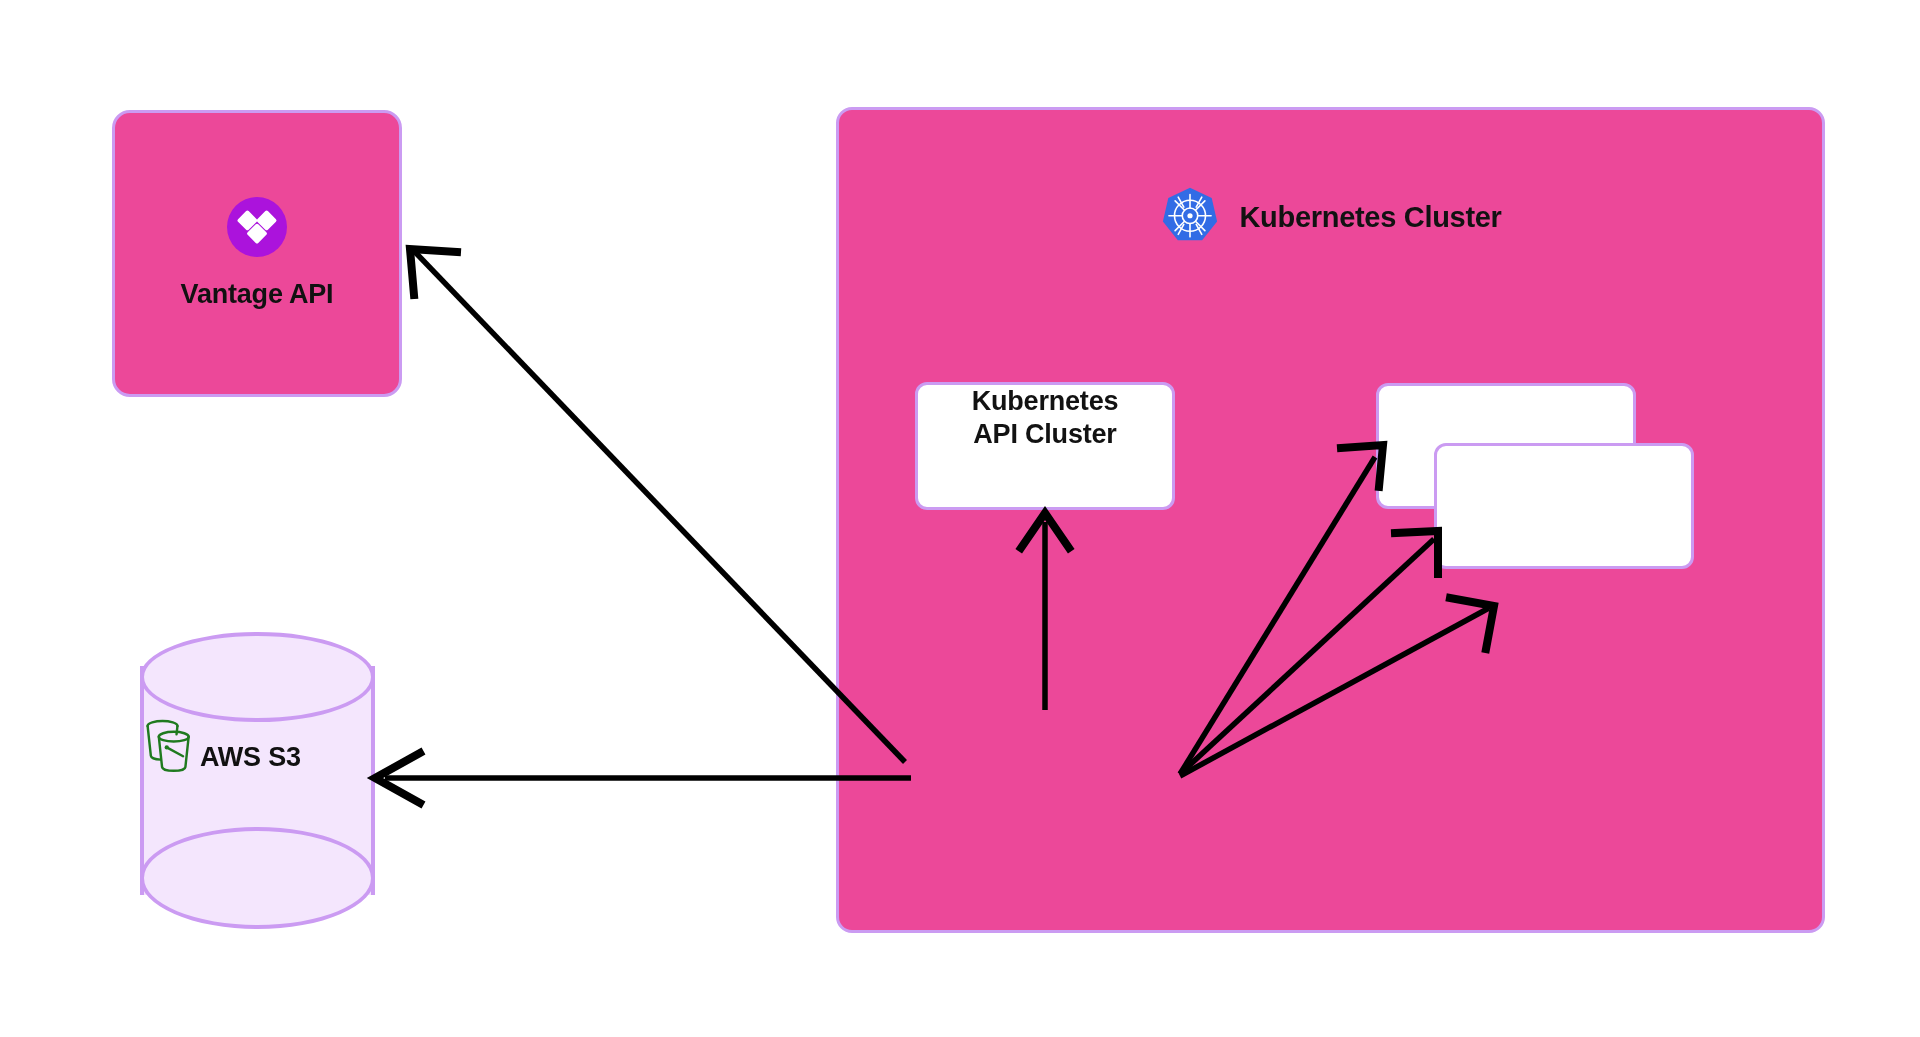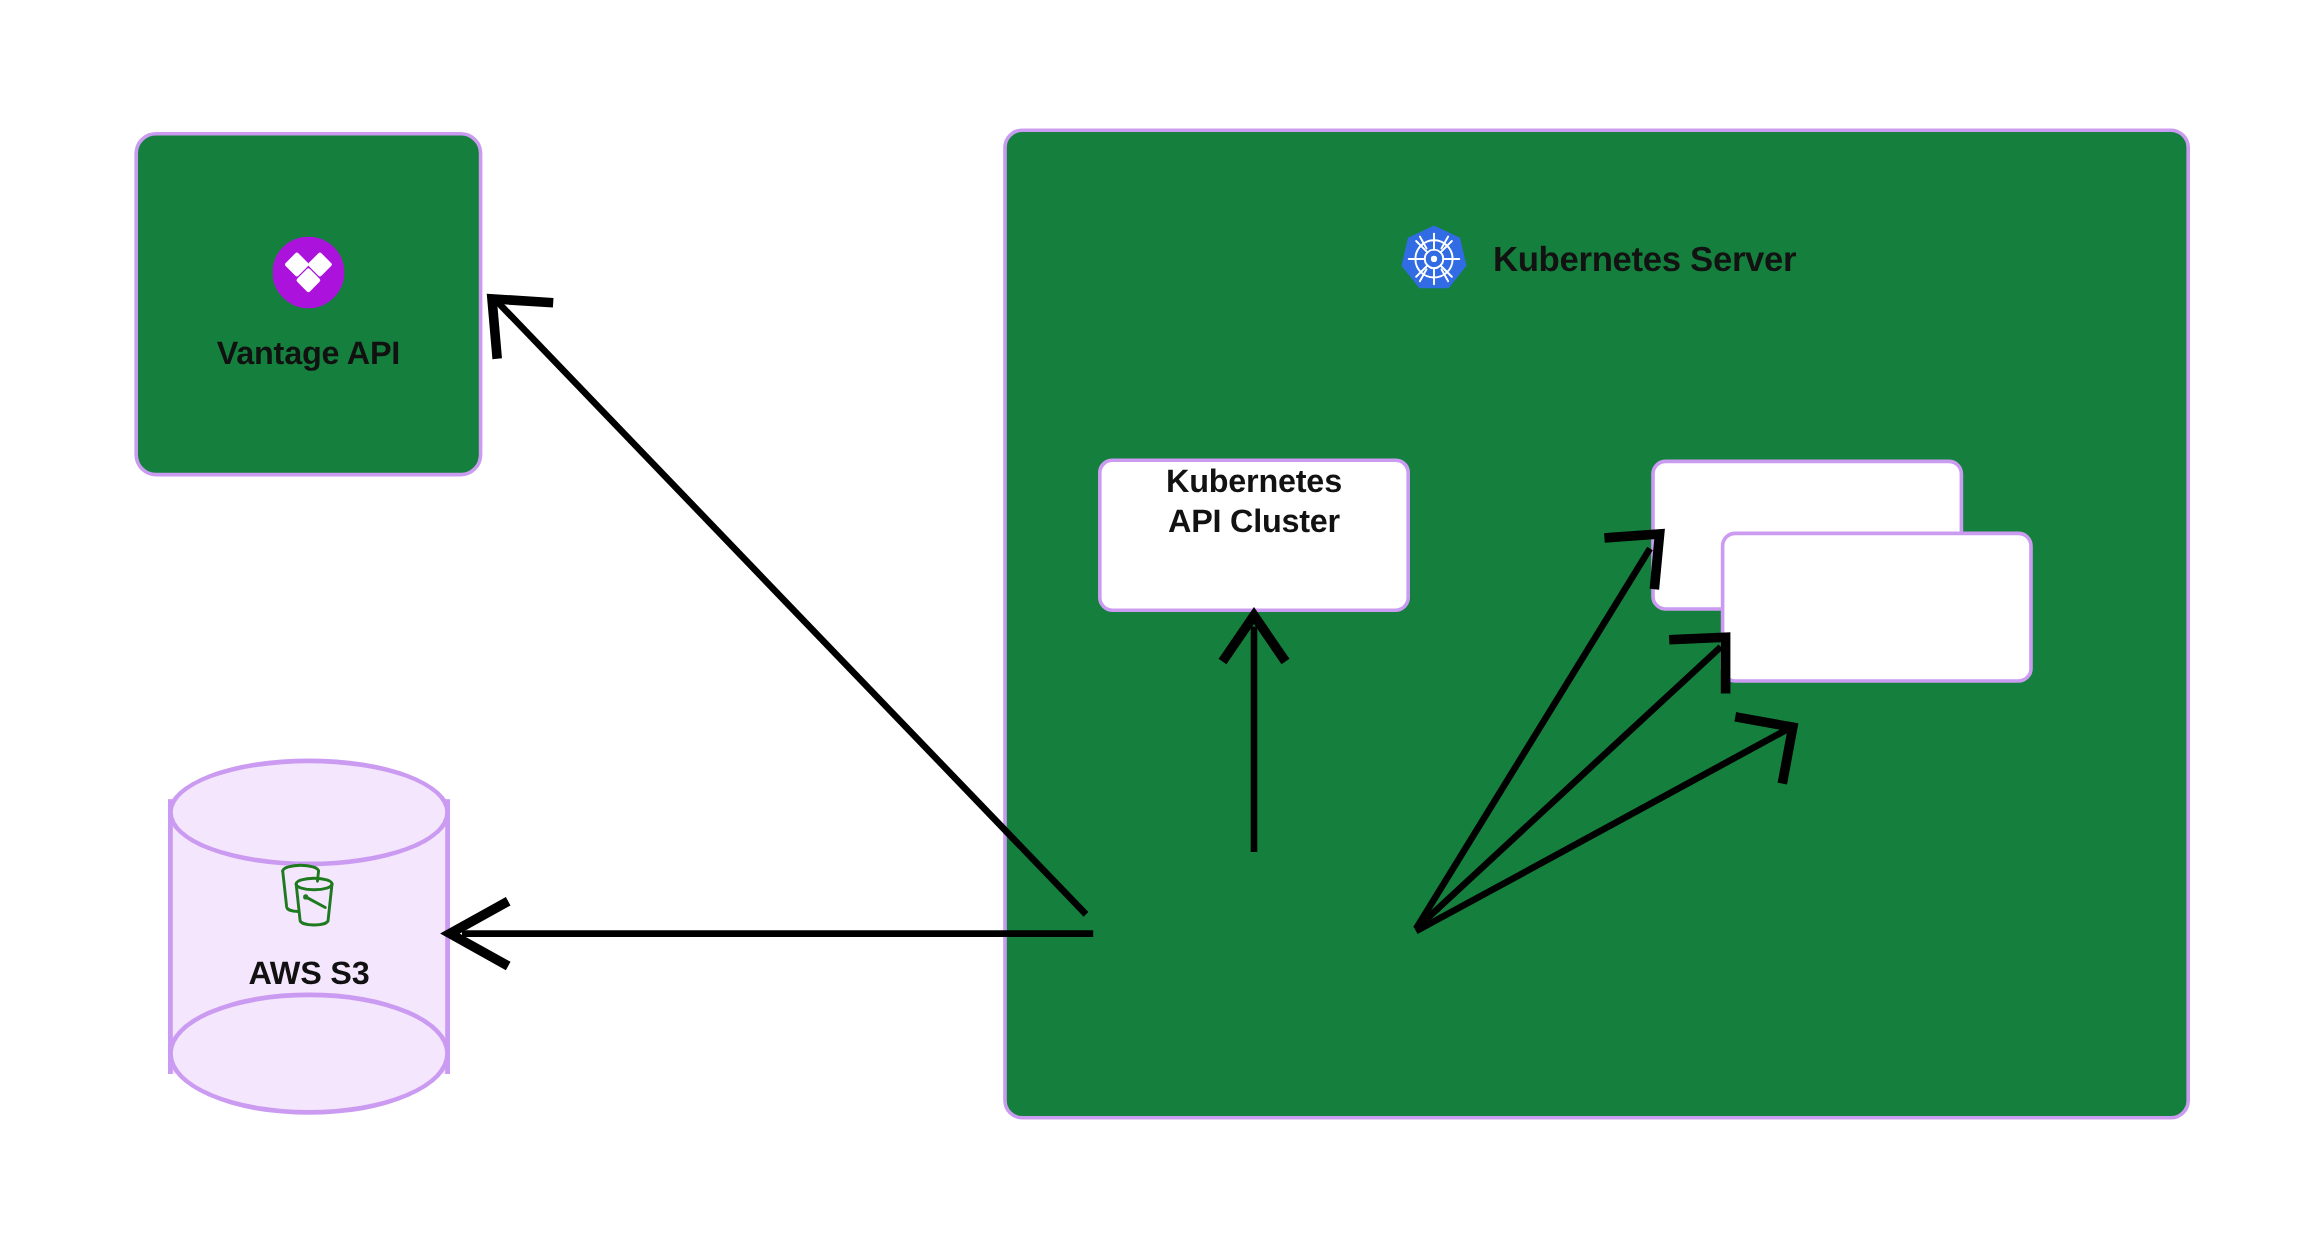"Kubernetes Server" span { text: Server -> Cluster }
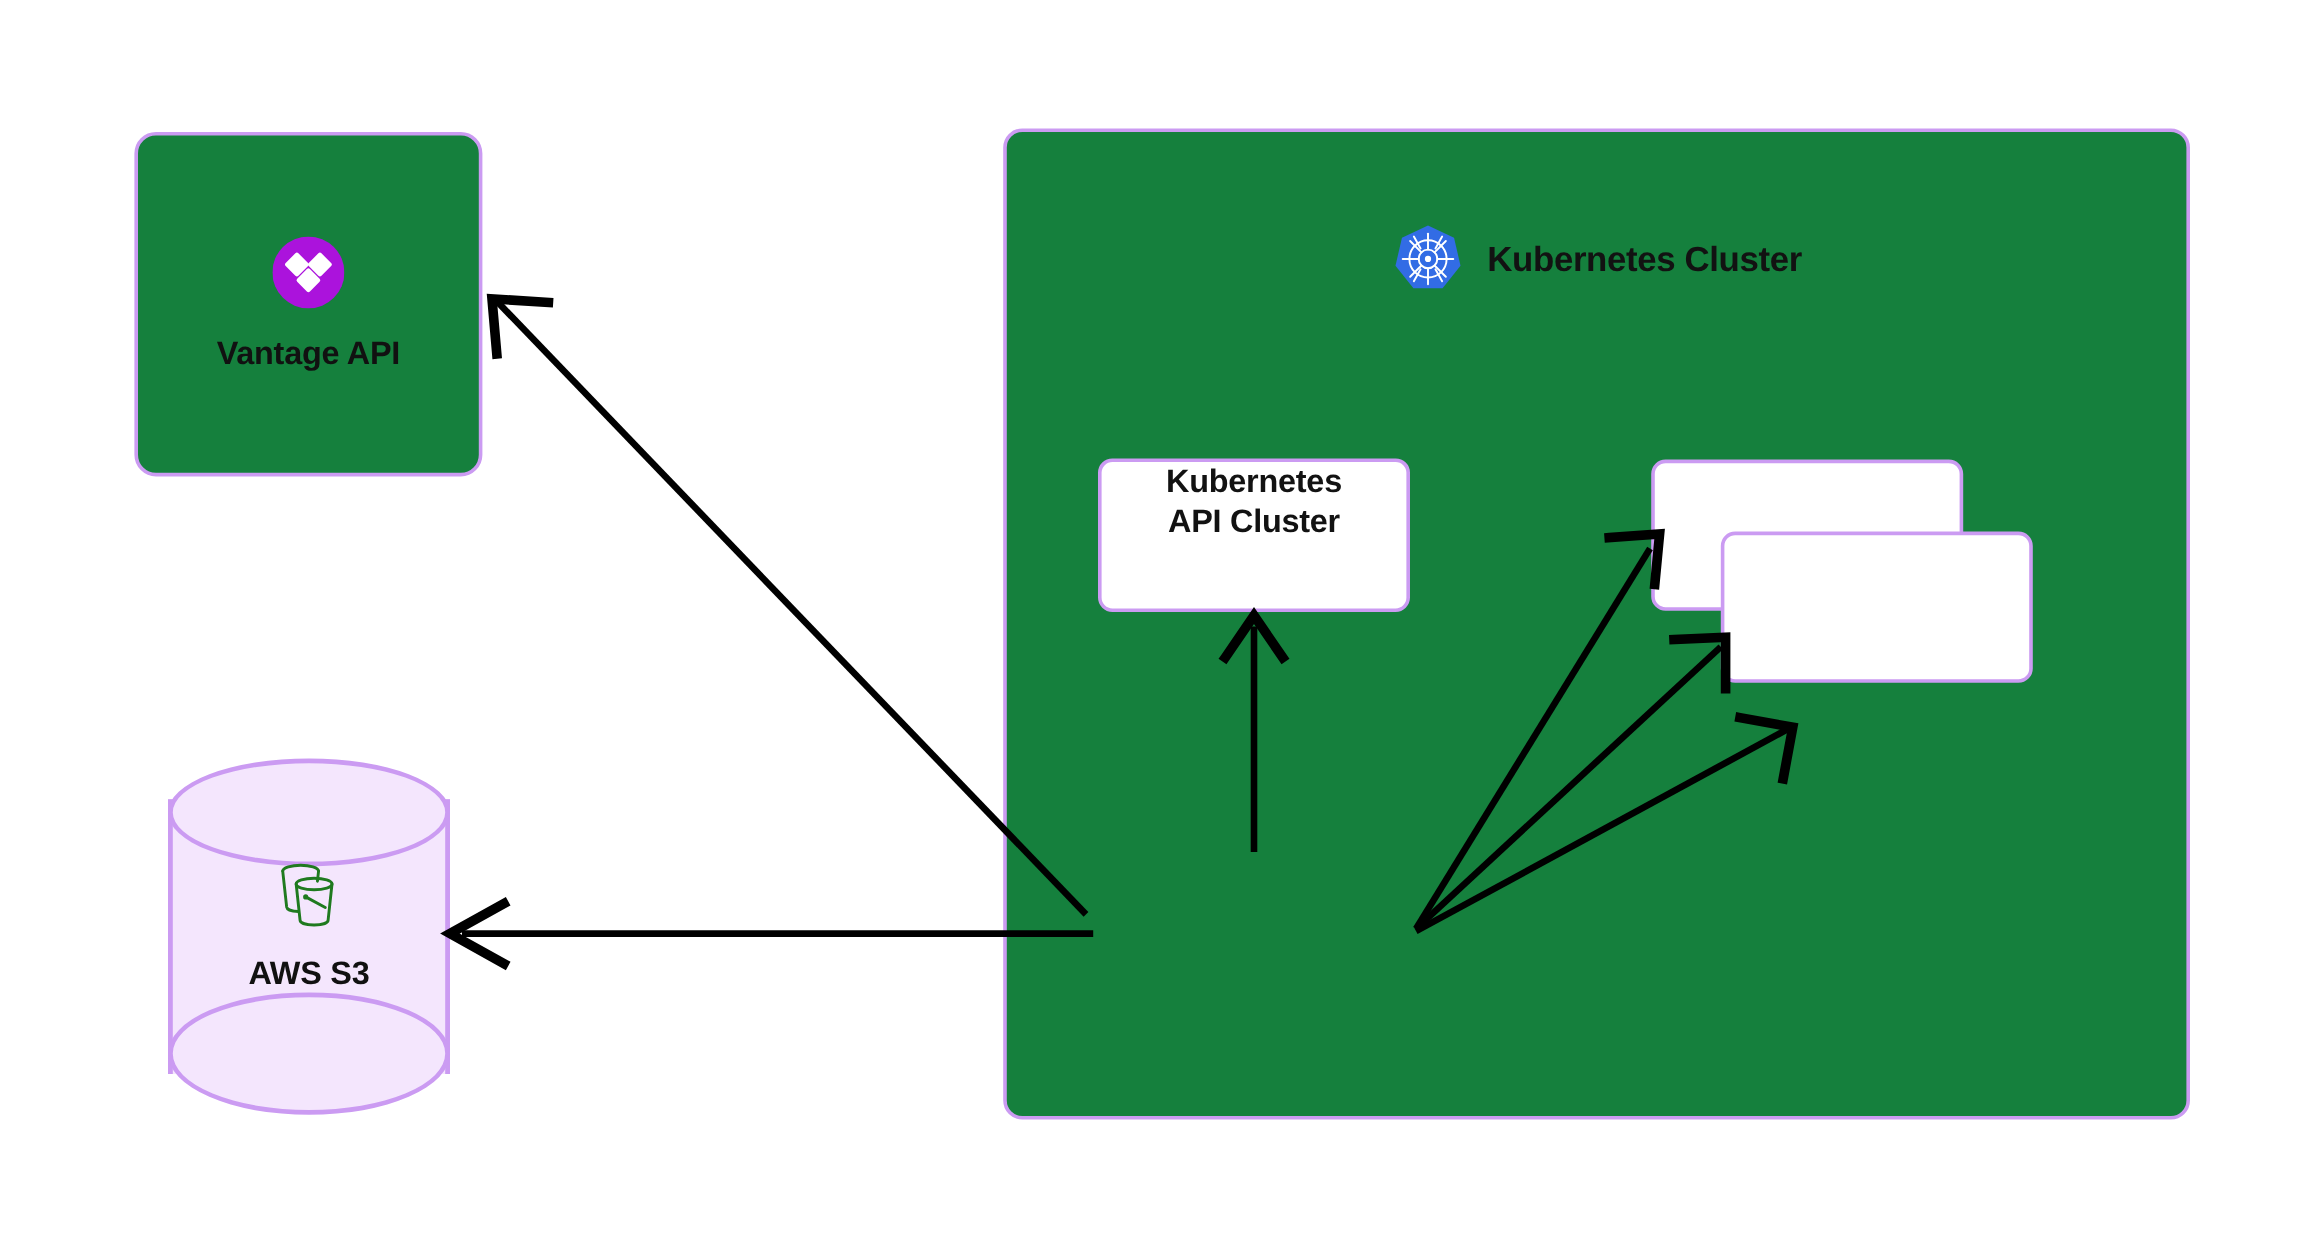"Vantage API" .panel { background: #15803d -> #ec4899 }
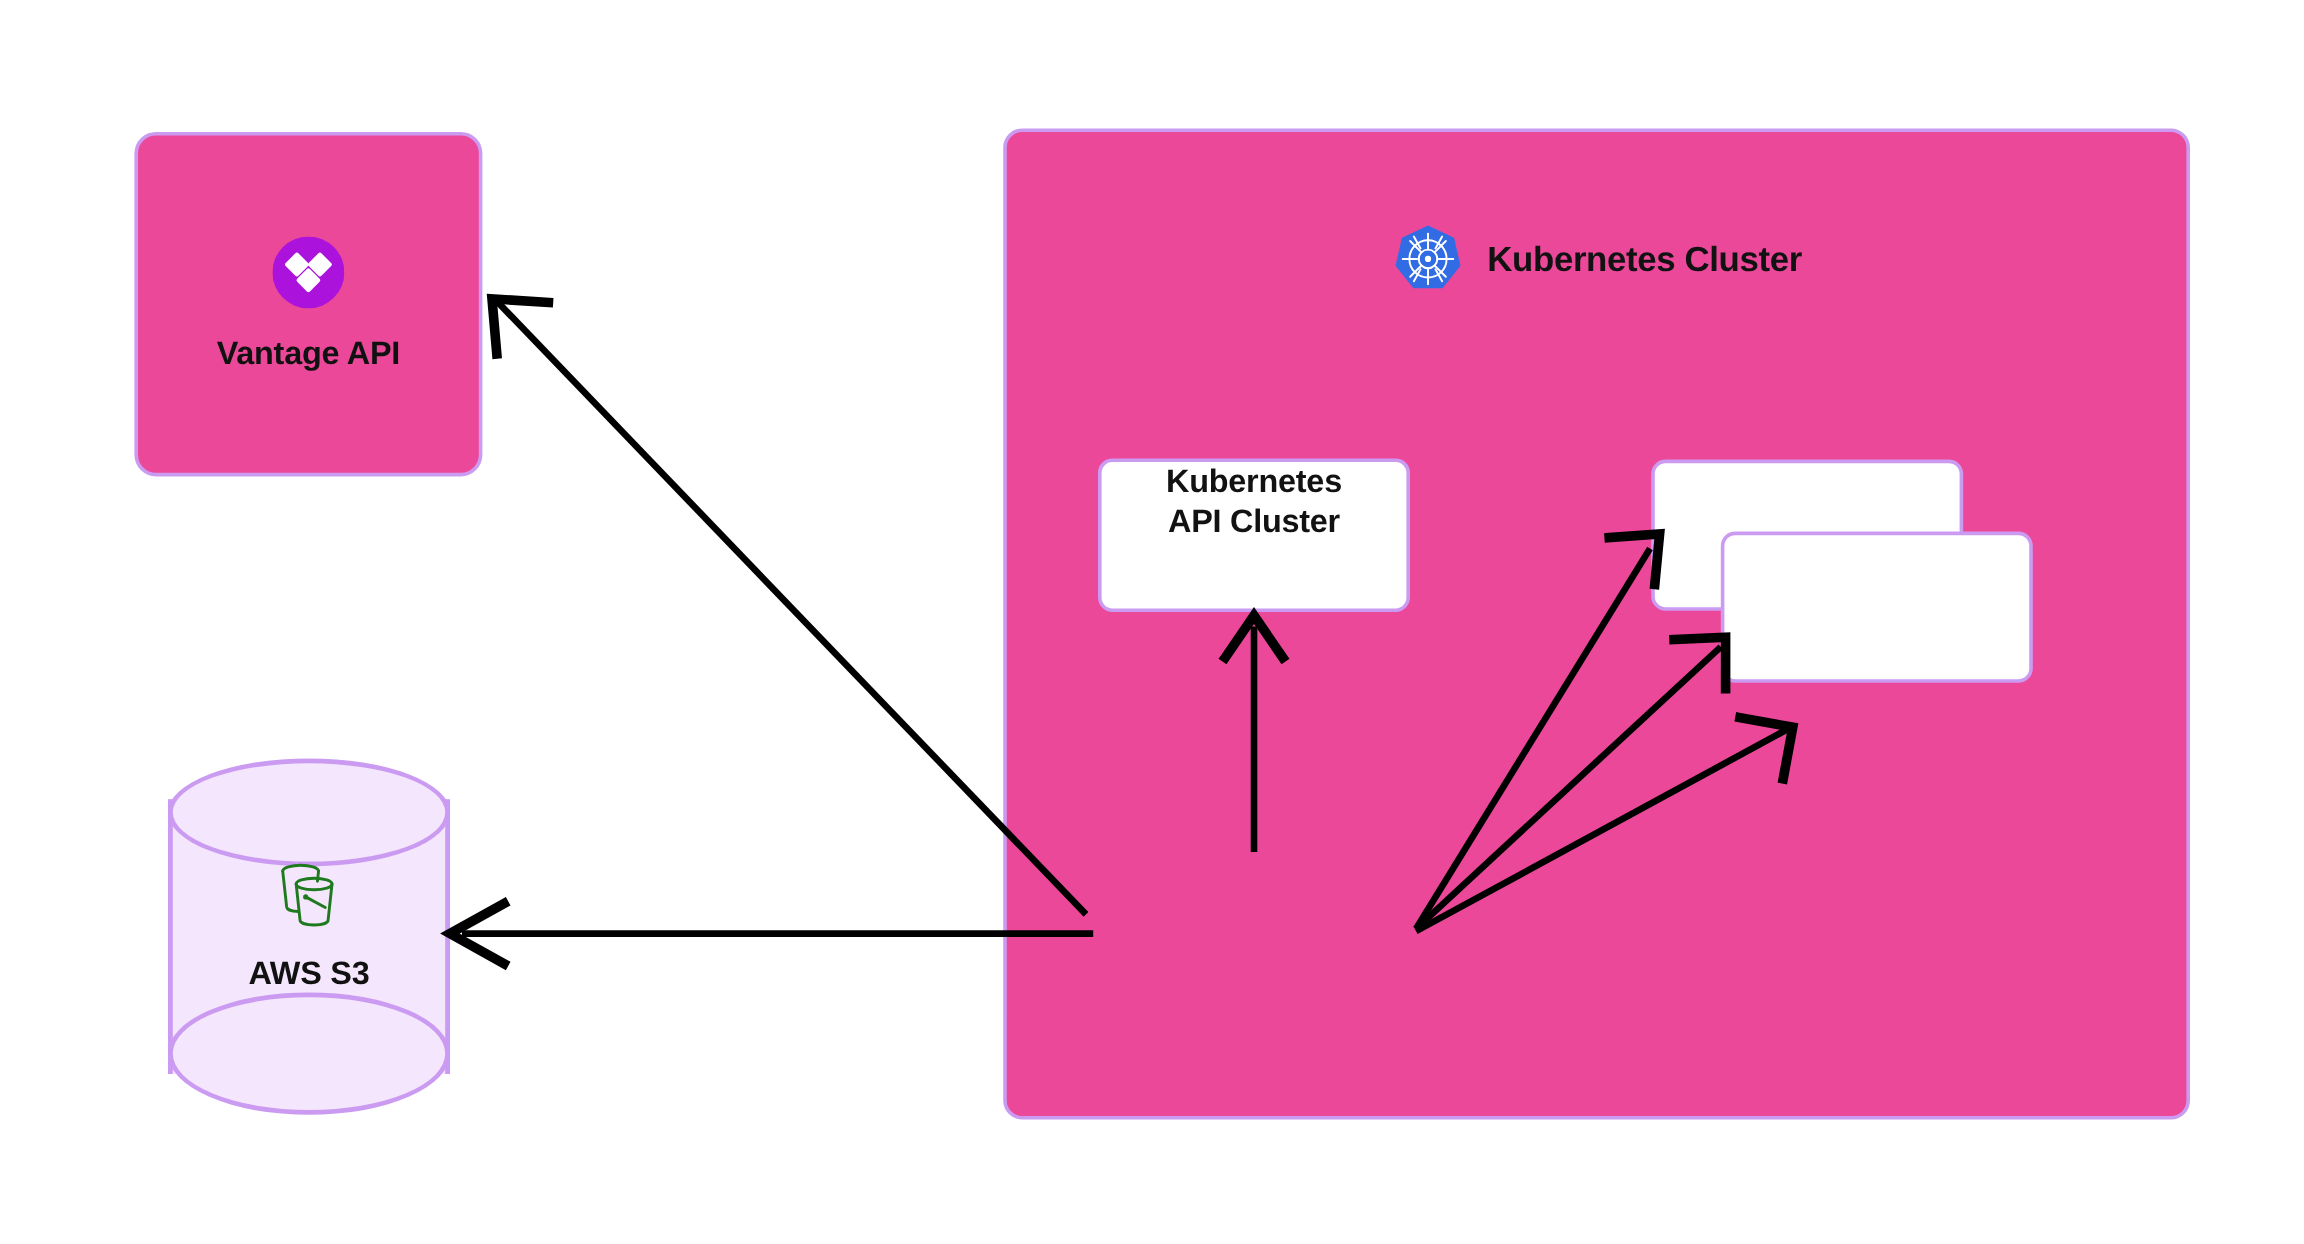"AWS S3" #aws-s3-node .cyl-content { flex-direction: column -> none }
